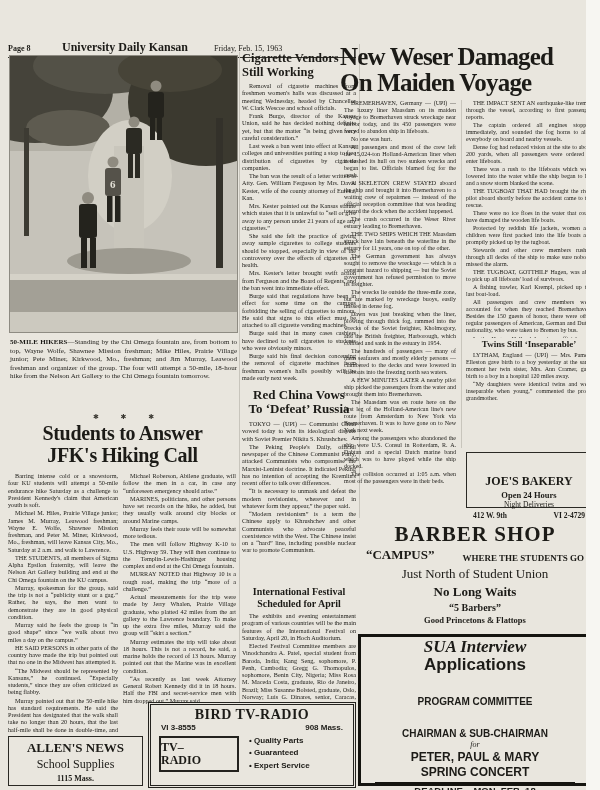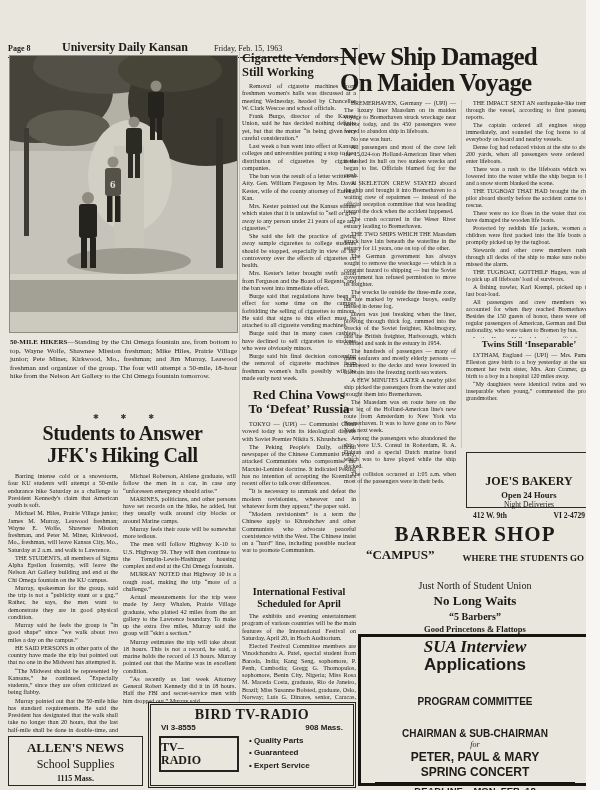"New Ship Damaged" div { text: Ship -> Weser }
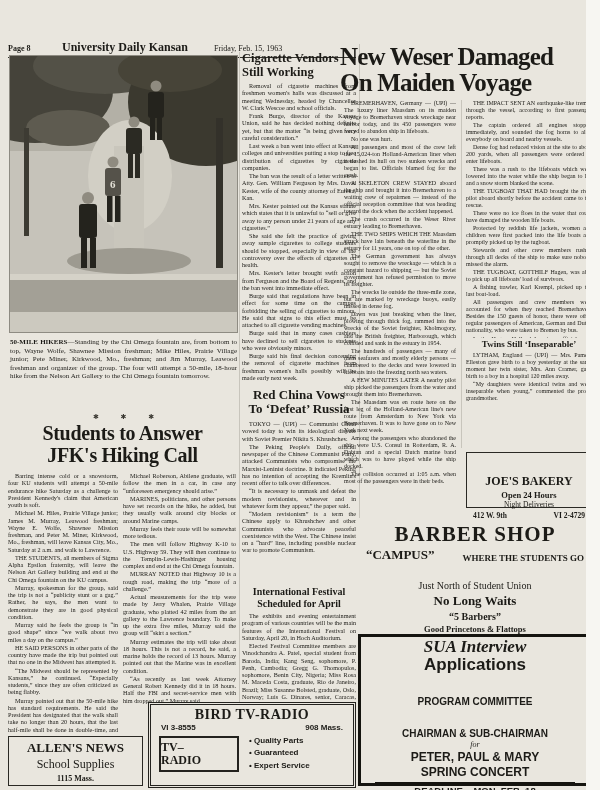"Just North of Student Union" .barber .l1 { font-size: 10px -> 13px; margin-top: 17px -> 3px }
